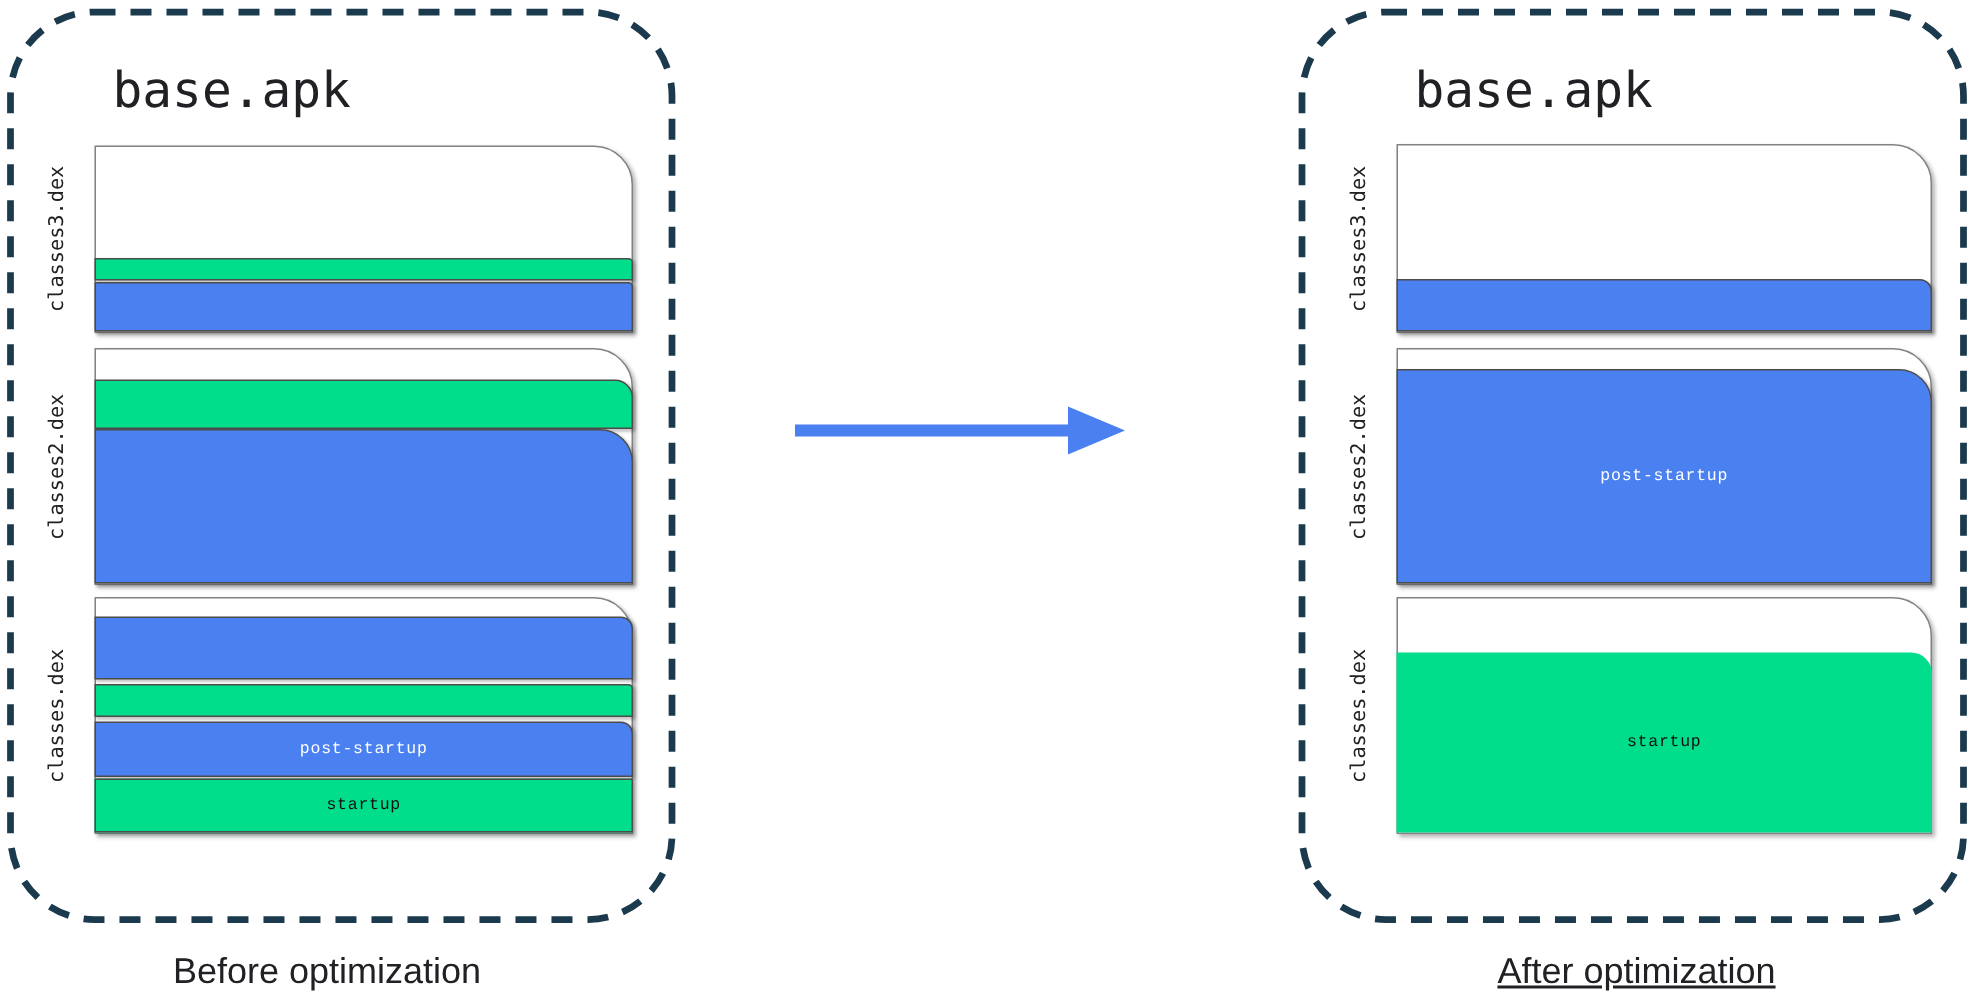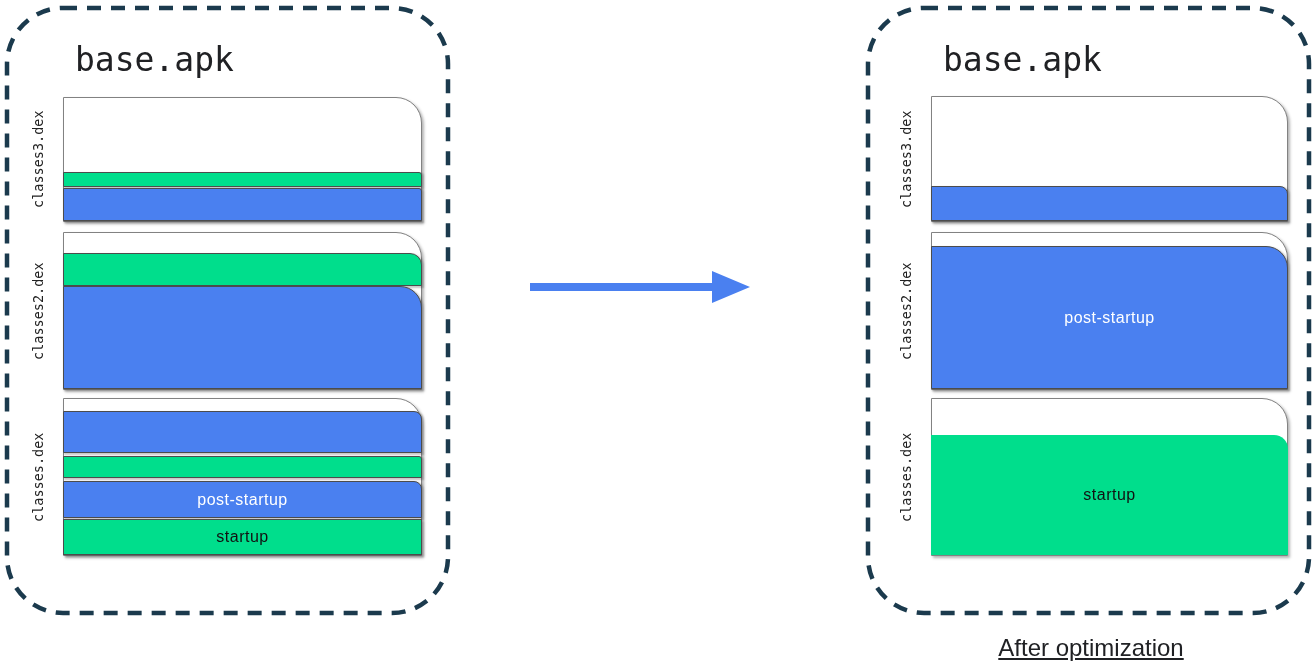"post-startup" .seg span { font-family: Liberation Sans, sans-serif -> Liberation Mono, monospace; font-size: 16px -> 11px }
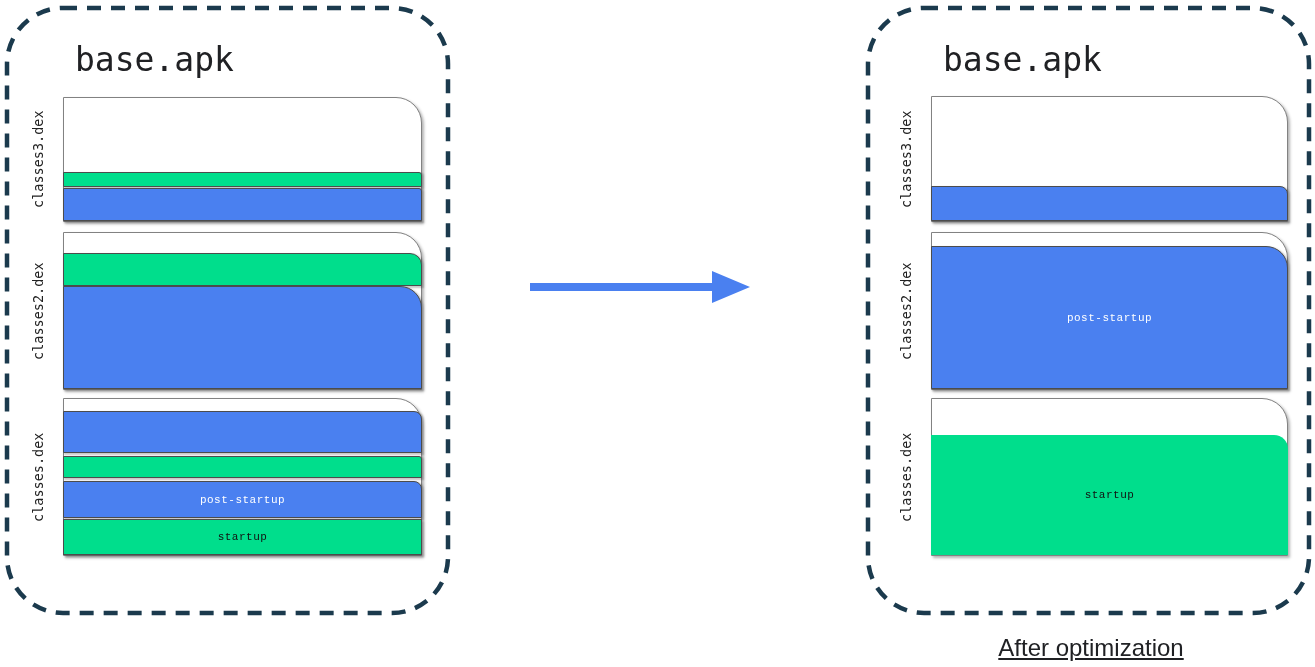"Before optimization" div.caption { html: none -> <div>Before optimization</div> }
